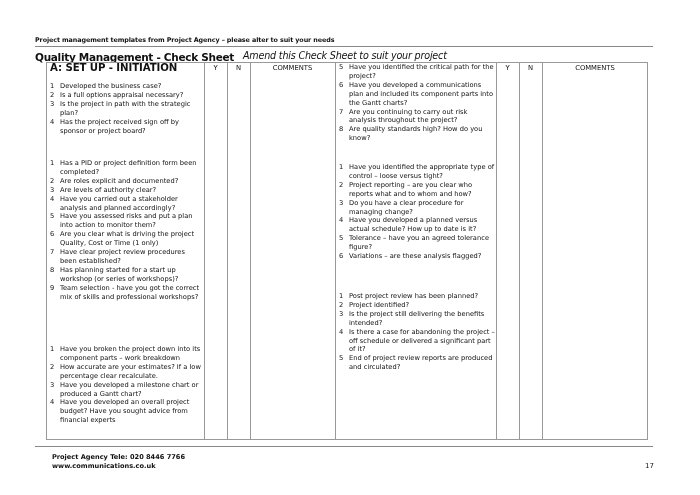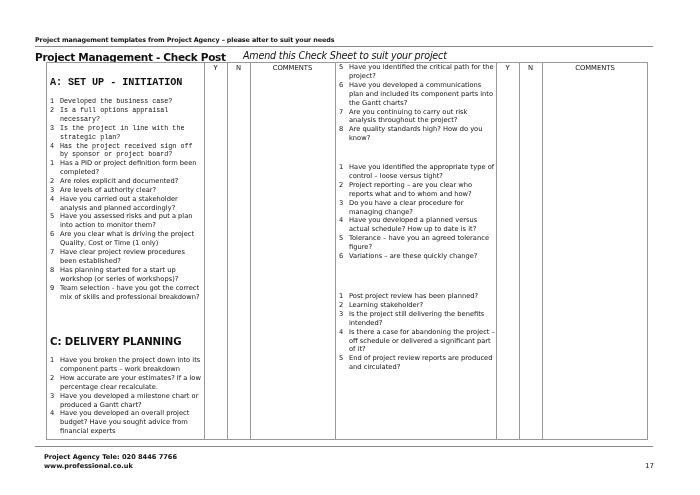"Project Management - Check Post" div.doc-title { text: Project Management - Check Post -> Quality Management - Check Sheet }
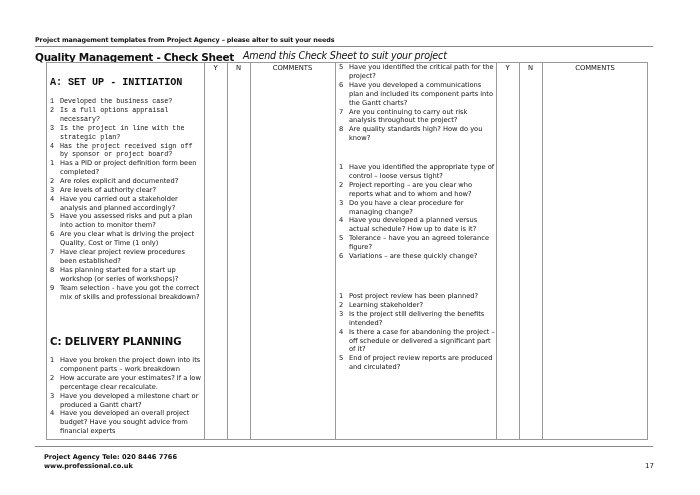"A: SET UP - INITIATION" div { font-family: Liberation Mono, monospace -> none; top: 15px -> 0 }
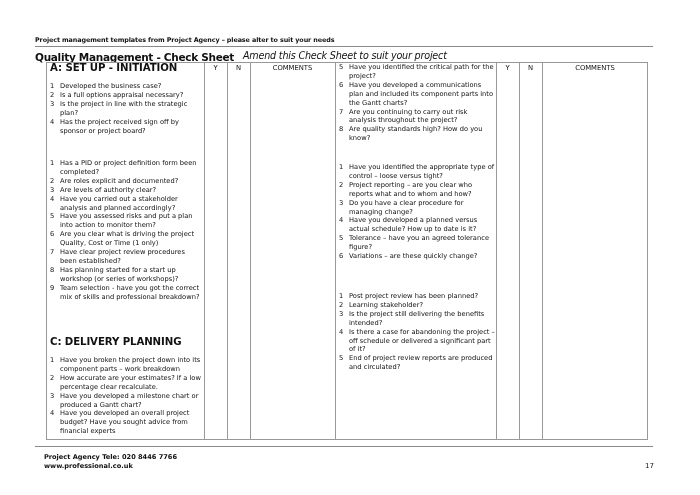"Is the project in line" span.txt { text: line -> path }
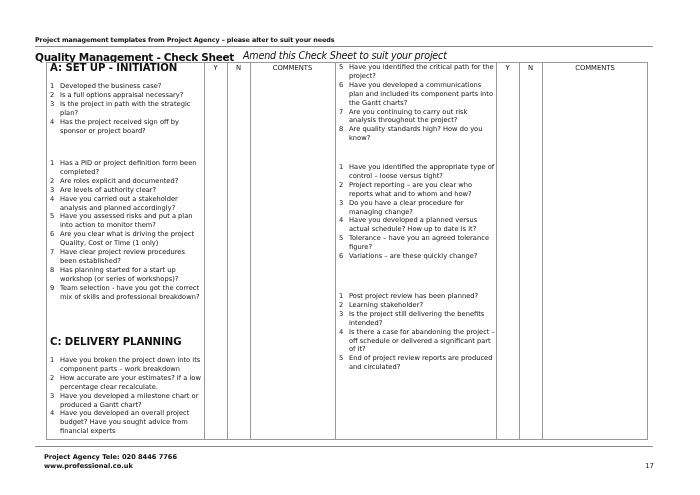"Variations – are these quickly" span.txt { text: quickly change -> analysis flagged }
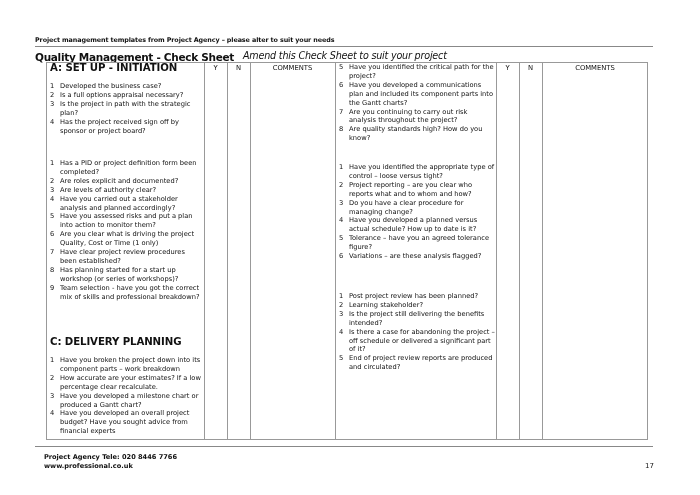"Team selection - have you" span.txt { text: breakdown -> workshops }
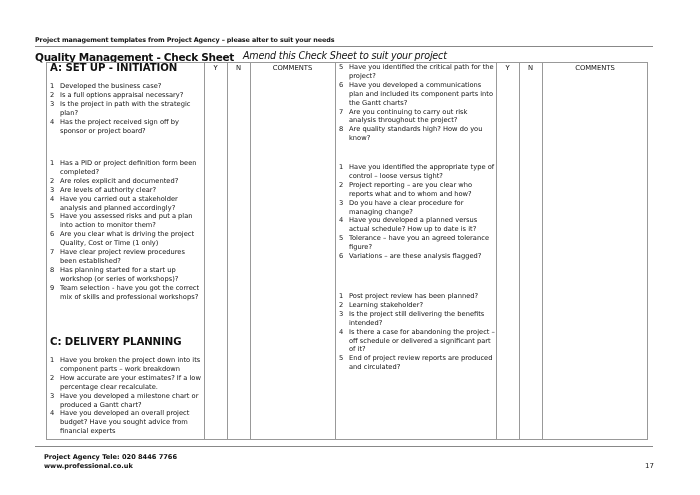"Learning stakeholder?" span.txt { text: Learning stakeholder -> Project identified }
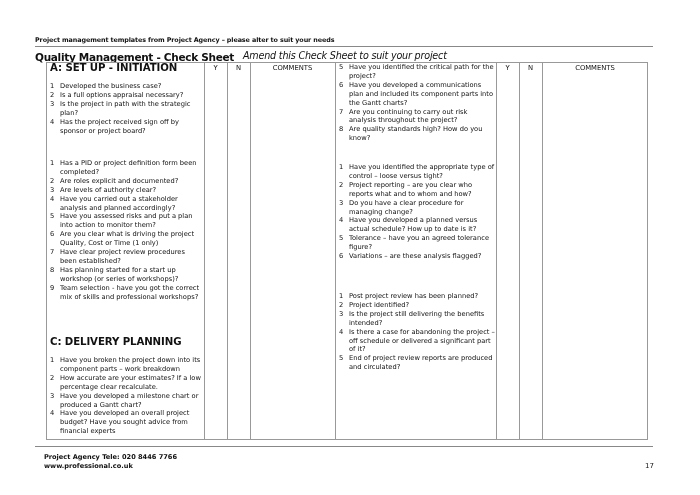"C: DELIVERY PLANNING" h3.sec-title { html: <h3>C: DELIVERY PLANNING</h3> -> none }
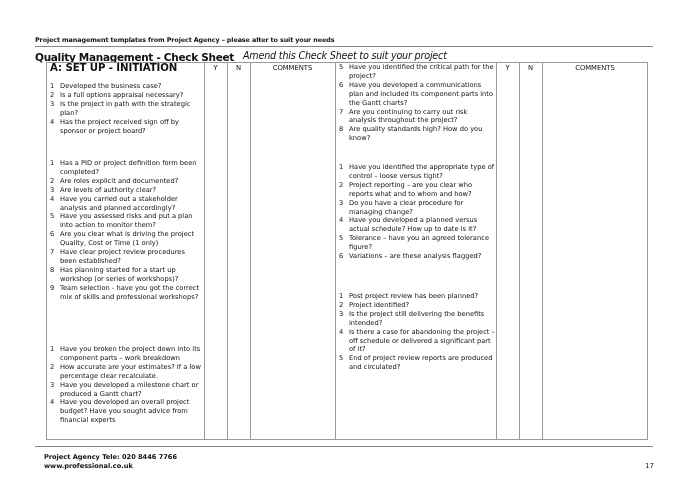"Project Agency Tele: 020 8446" .footer-line { left: 44px -> 52px }
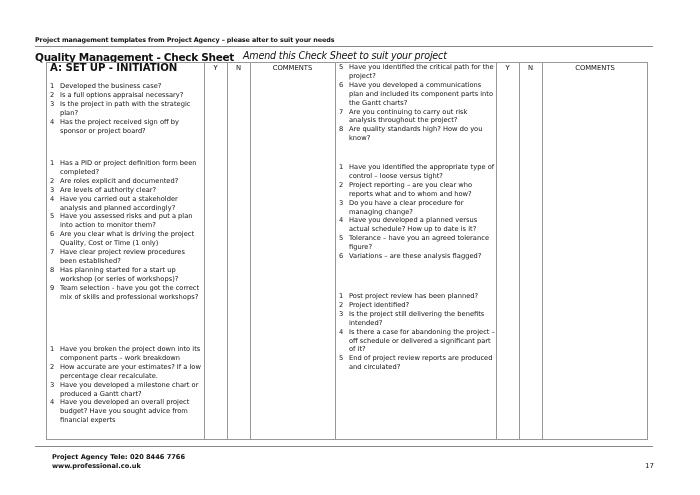"www.professional.co.uk" div.footer-line { text: www.professional.co.uk -> www.communications.co.uk }
